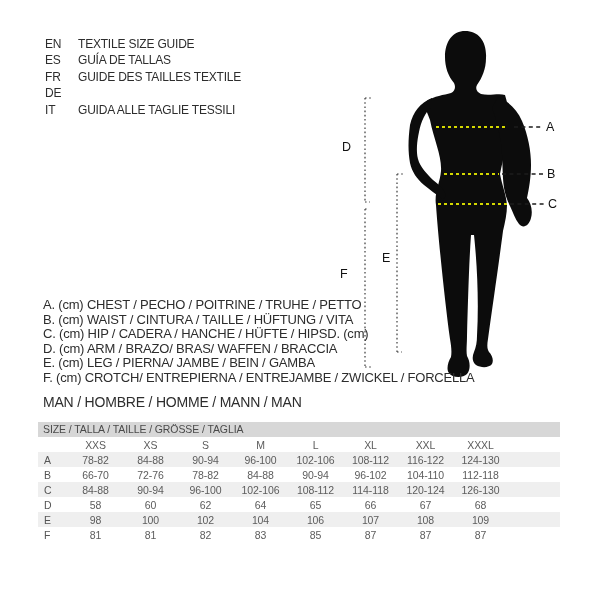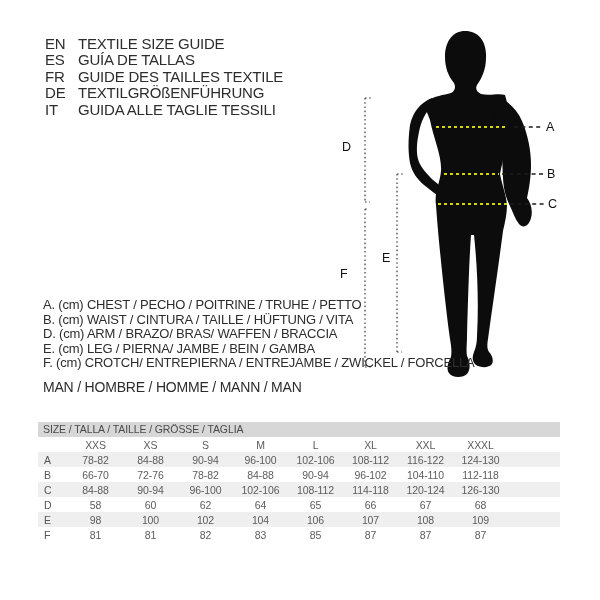"EN" .lang-row { font-size: 15px -> 12px }
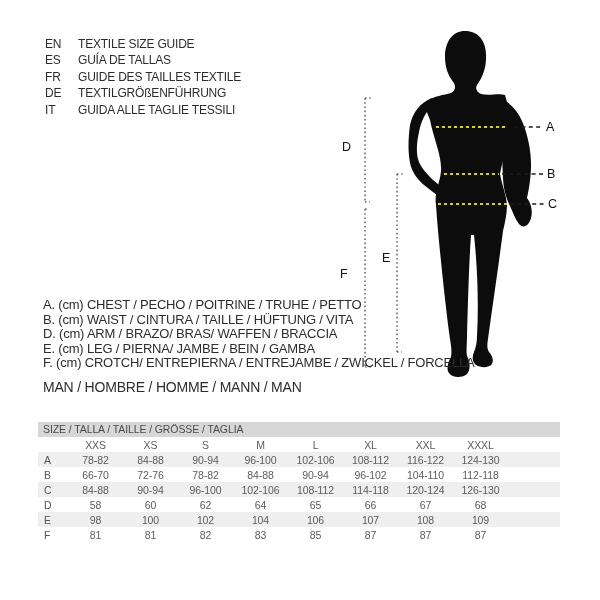"TEXTILGRÖßENFÜHRUNG" span { html: <span>TEXTILGRÖßENFÜHRUNG</span> -> none }
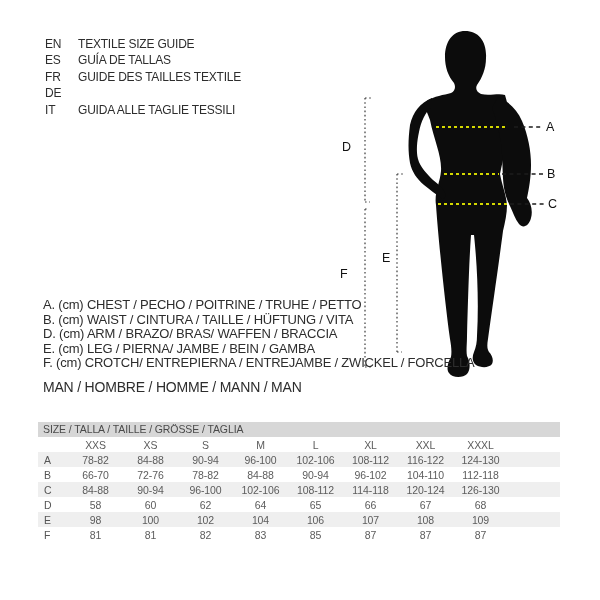"C. (cm) HIP / CADERA" div.measure-line { html: none -> <div>C. (cm) HIP / CADERA / HANCHE / HÜFTE / HIPSD. (cm)</div> }
